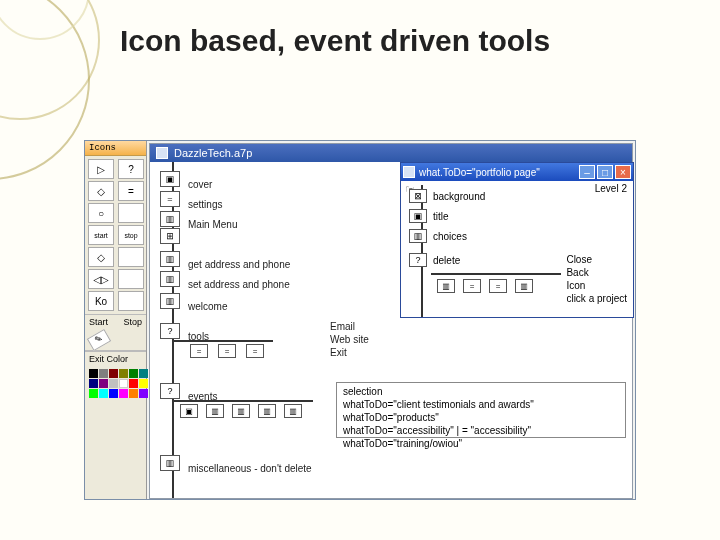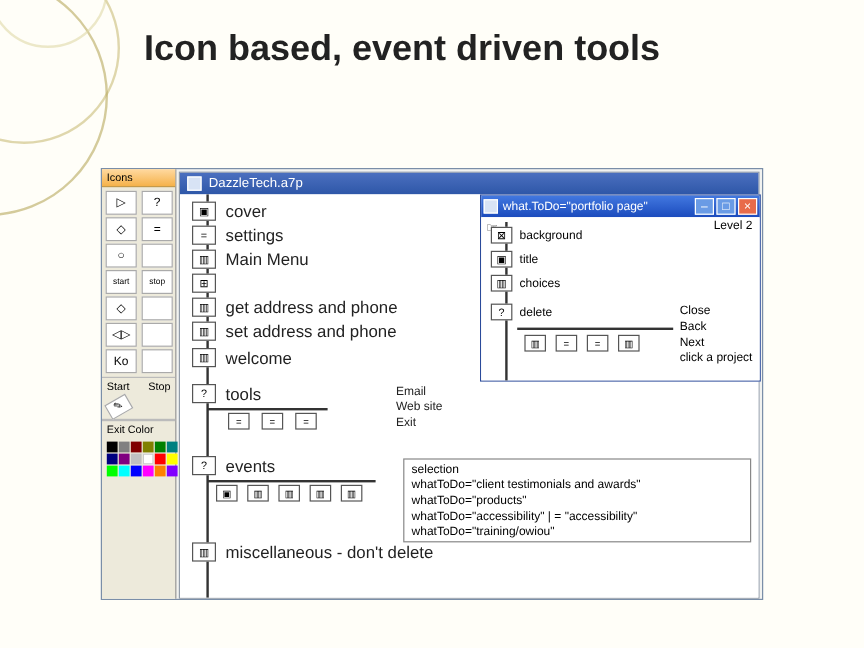"Icons" .tb-title { font-family: none -> Liberation Mono, monospace }
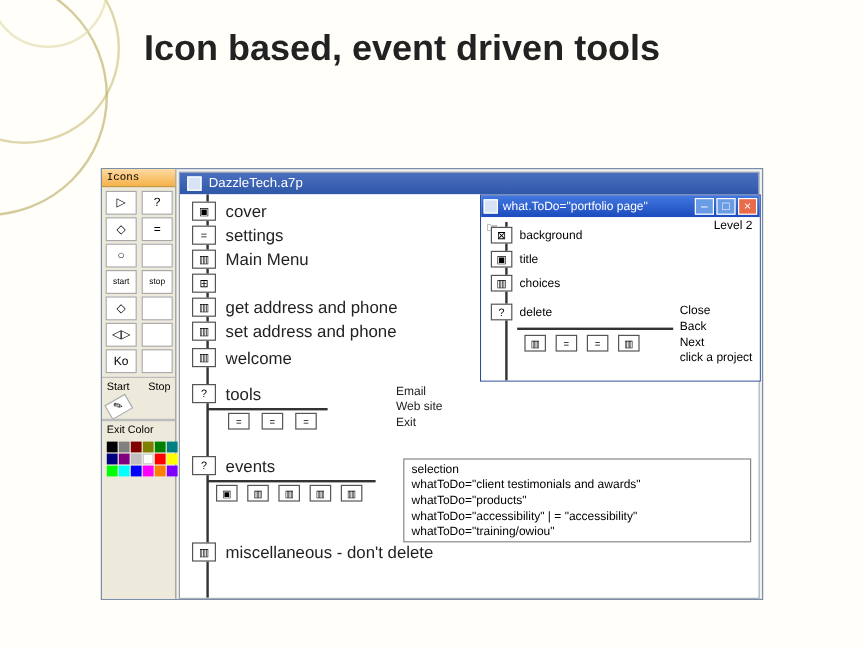"cover" .flow-label { font-size: 14px -> 10px; margin-top: none -> 11px }
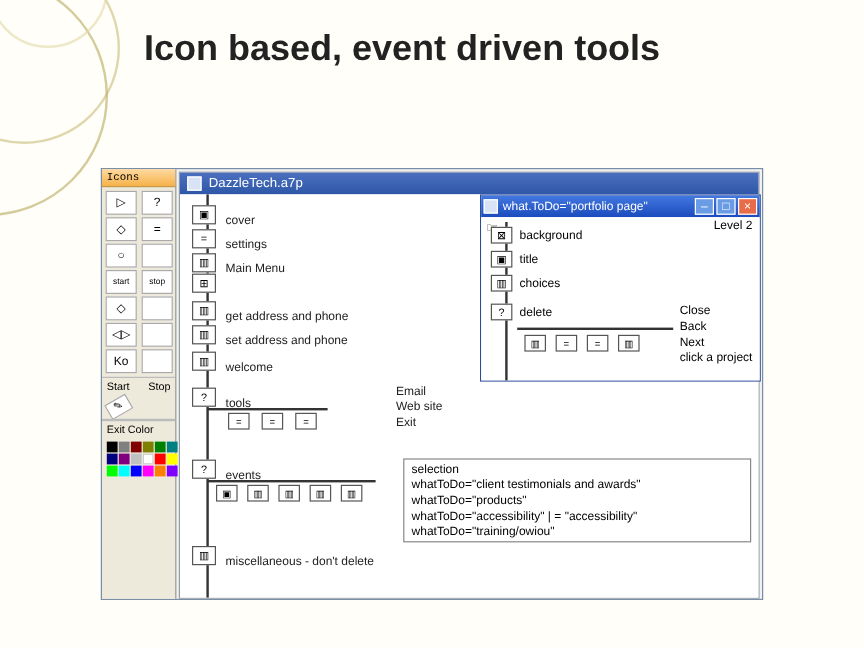"Next" div { text: Next -> Icon }
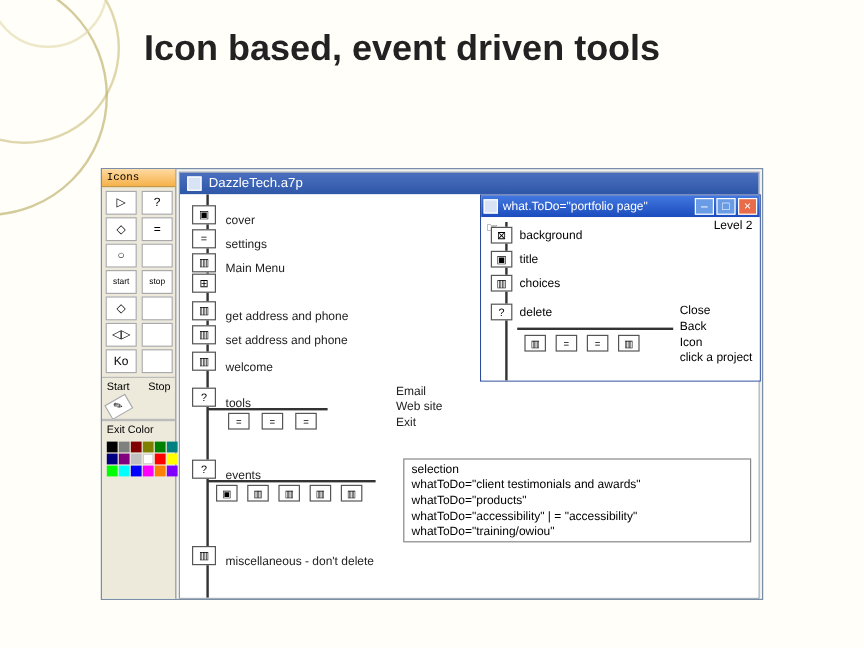"selection" .sel-box { height: 70px -> 56px }
